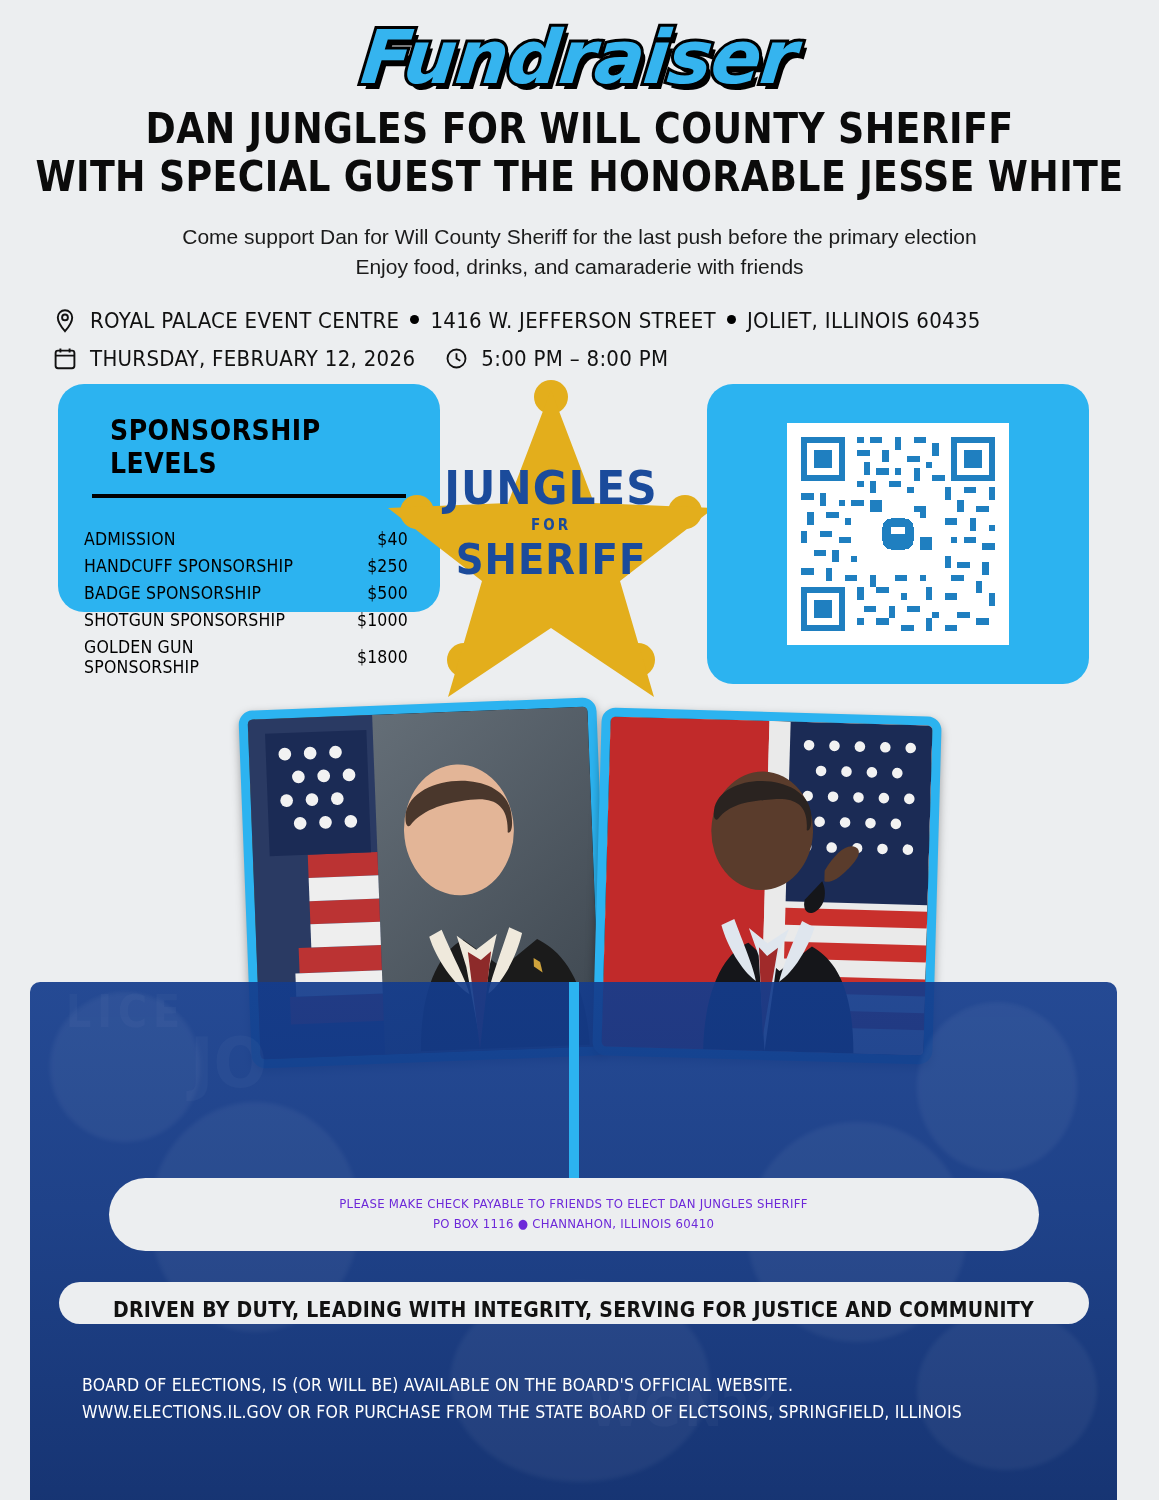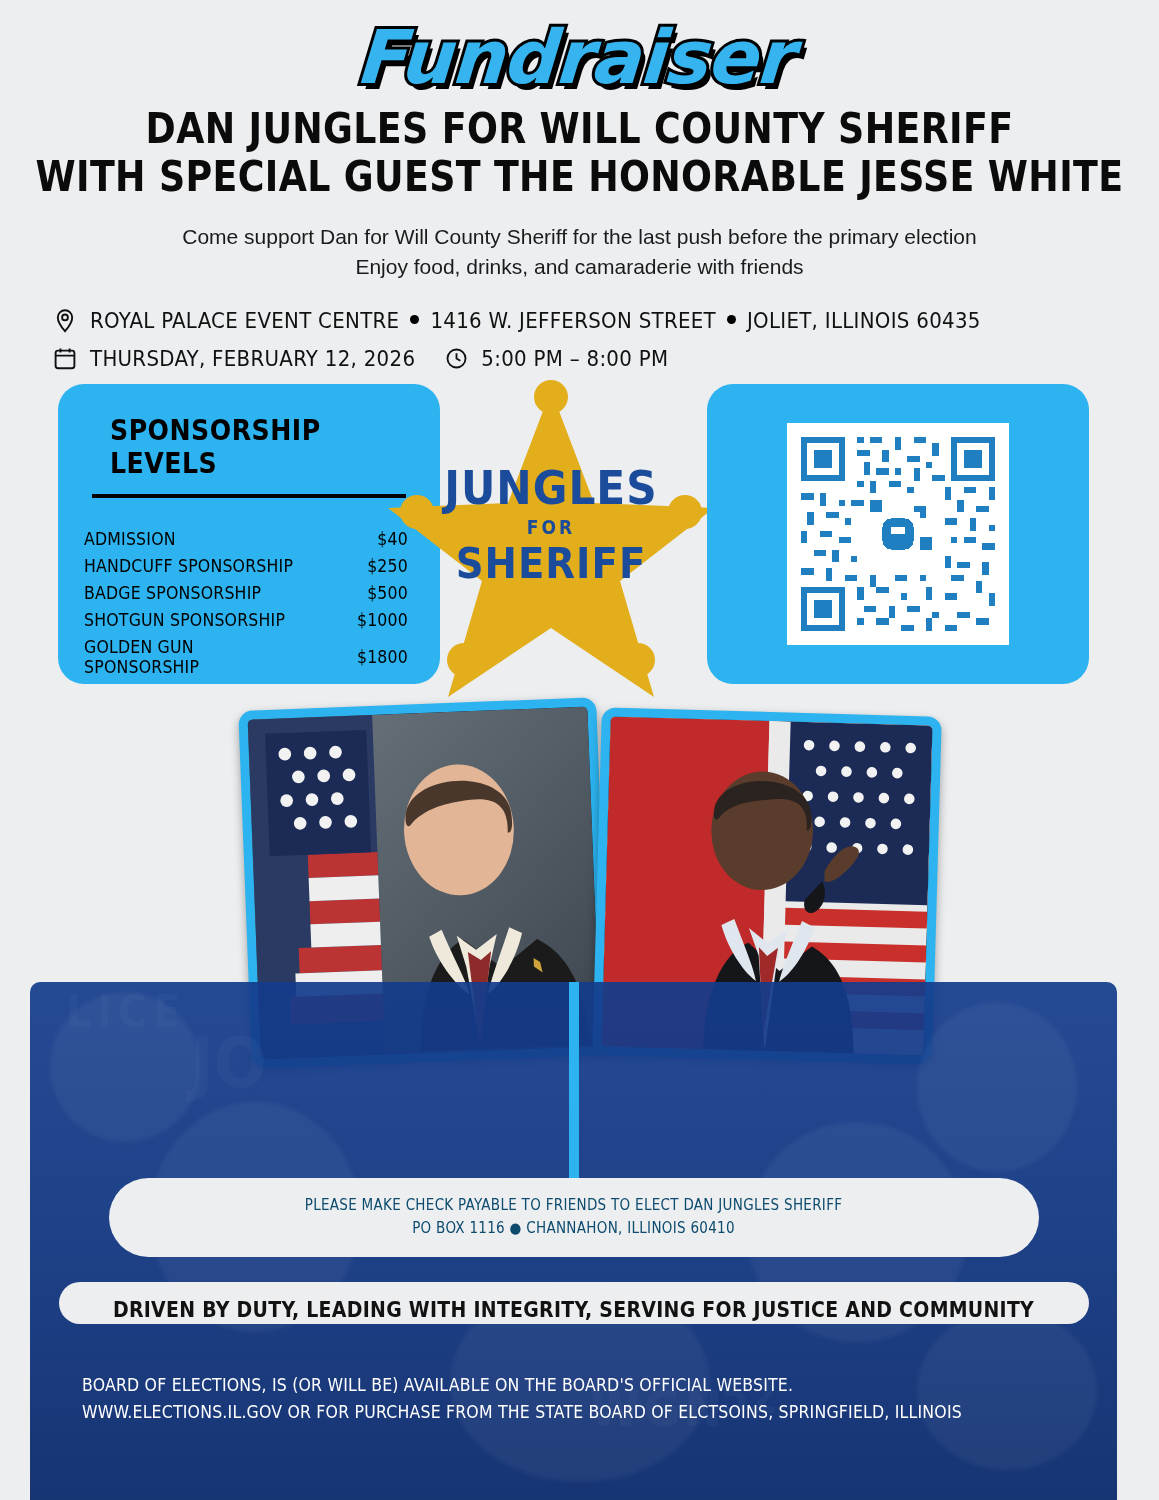"SPONSORSHIP LEVELS" .sponsor-card { height: 300px -> 228px }
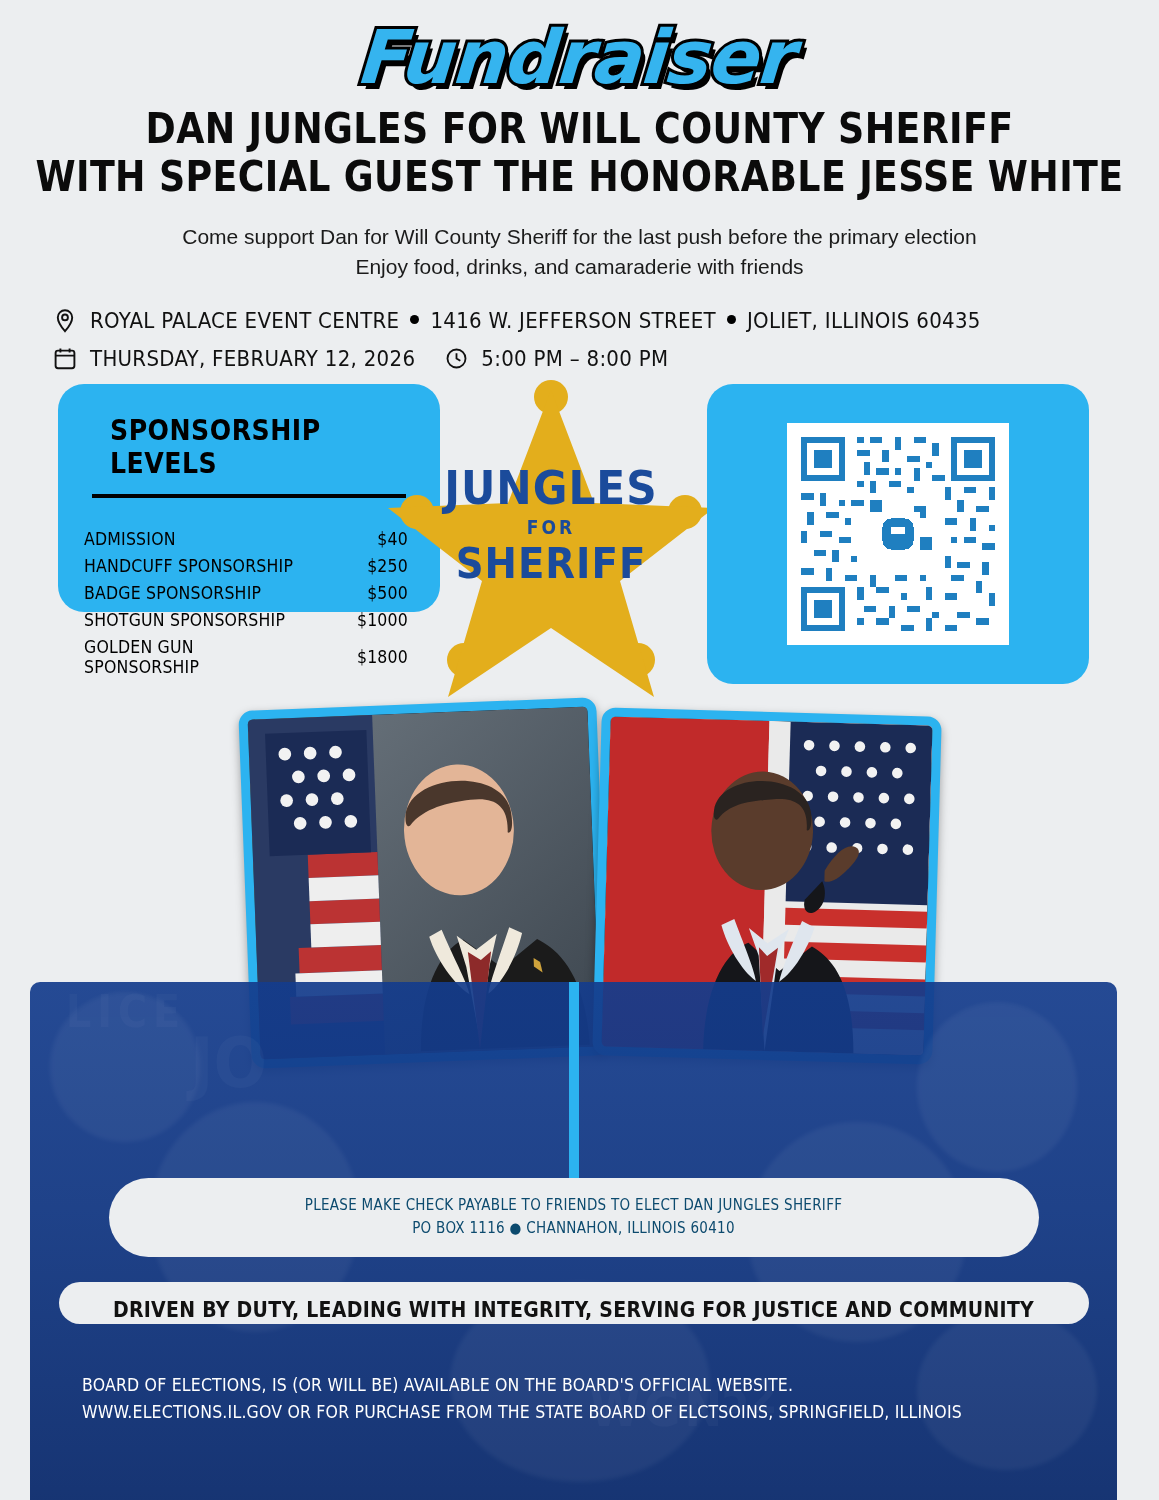"FOR" .logo-for { font-size: 19px -> 15px }
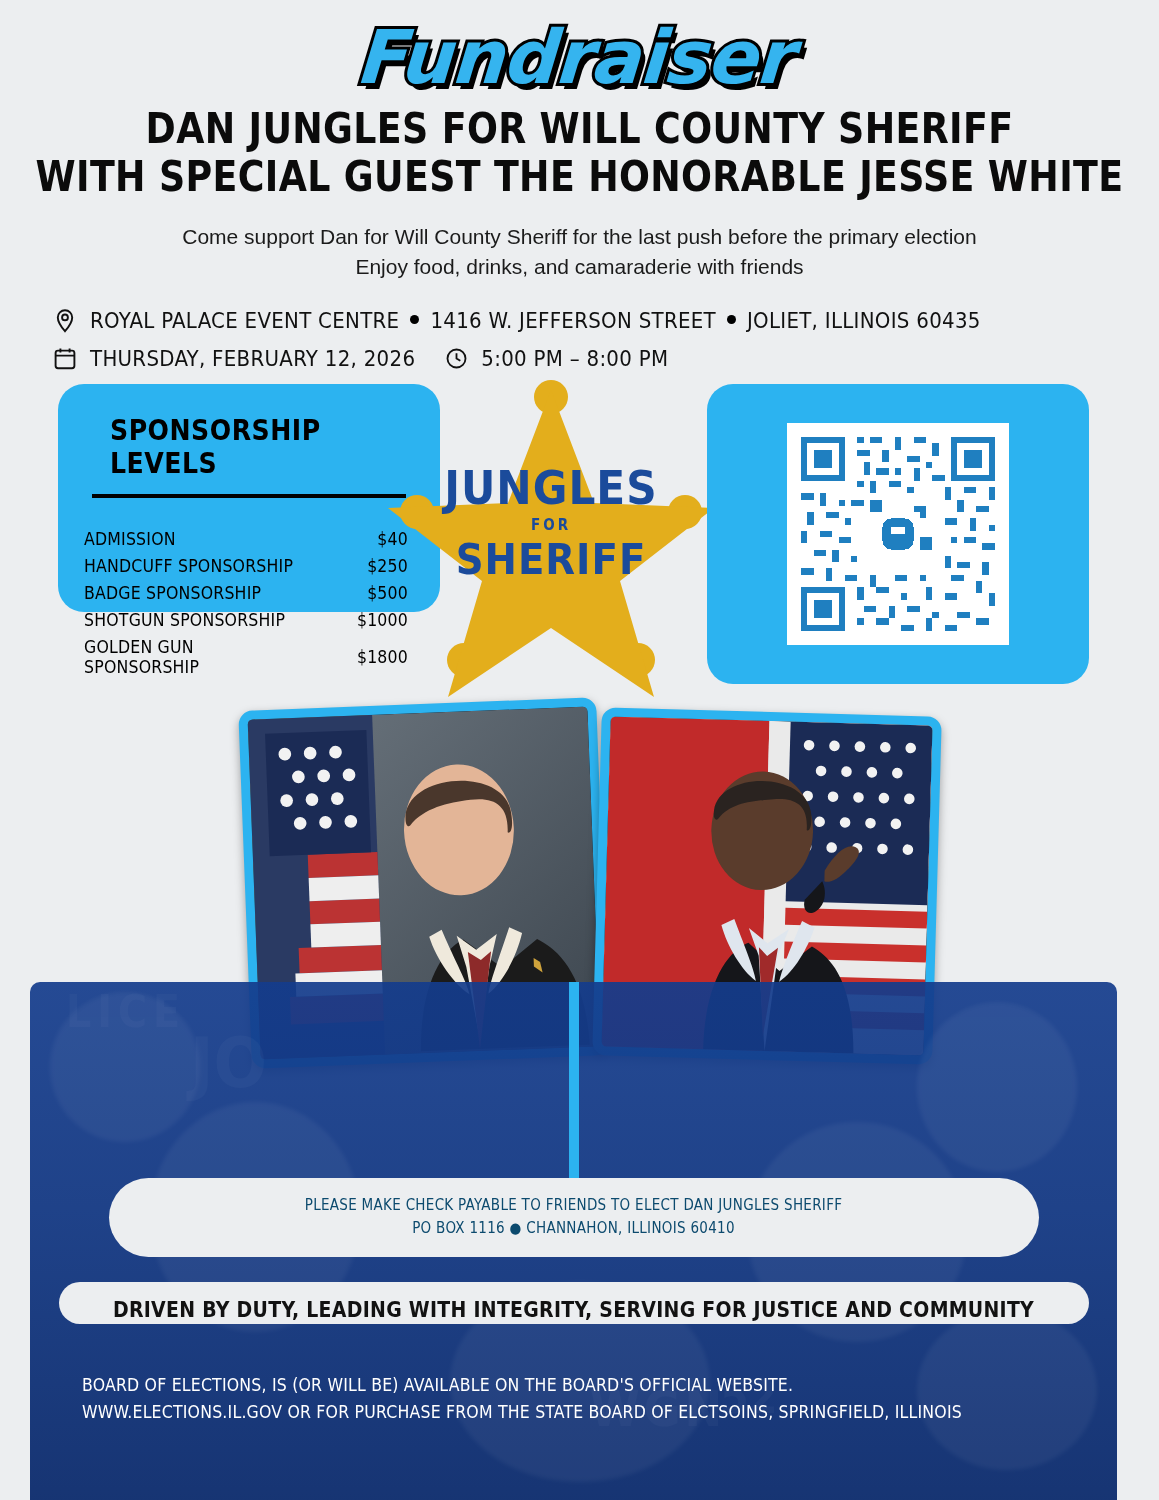"PLEASE MAKE CHECK PAYABLE TO" .pill-check { color: #0c4a6e -> #6d28d9; font-size: 15px -> 13px }
